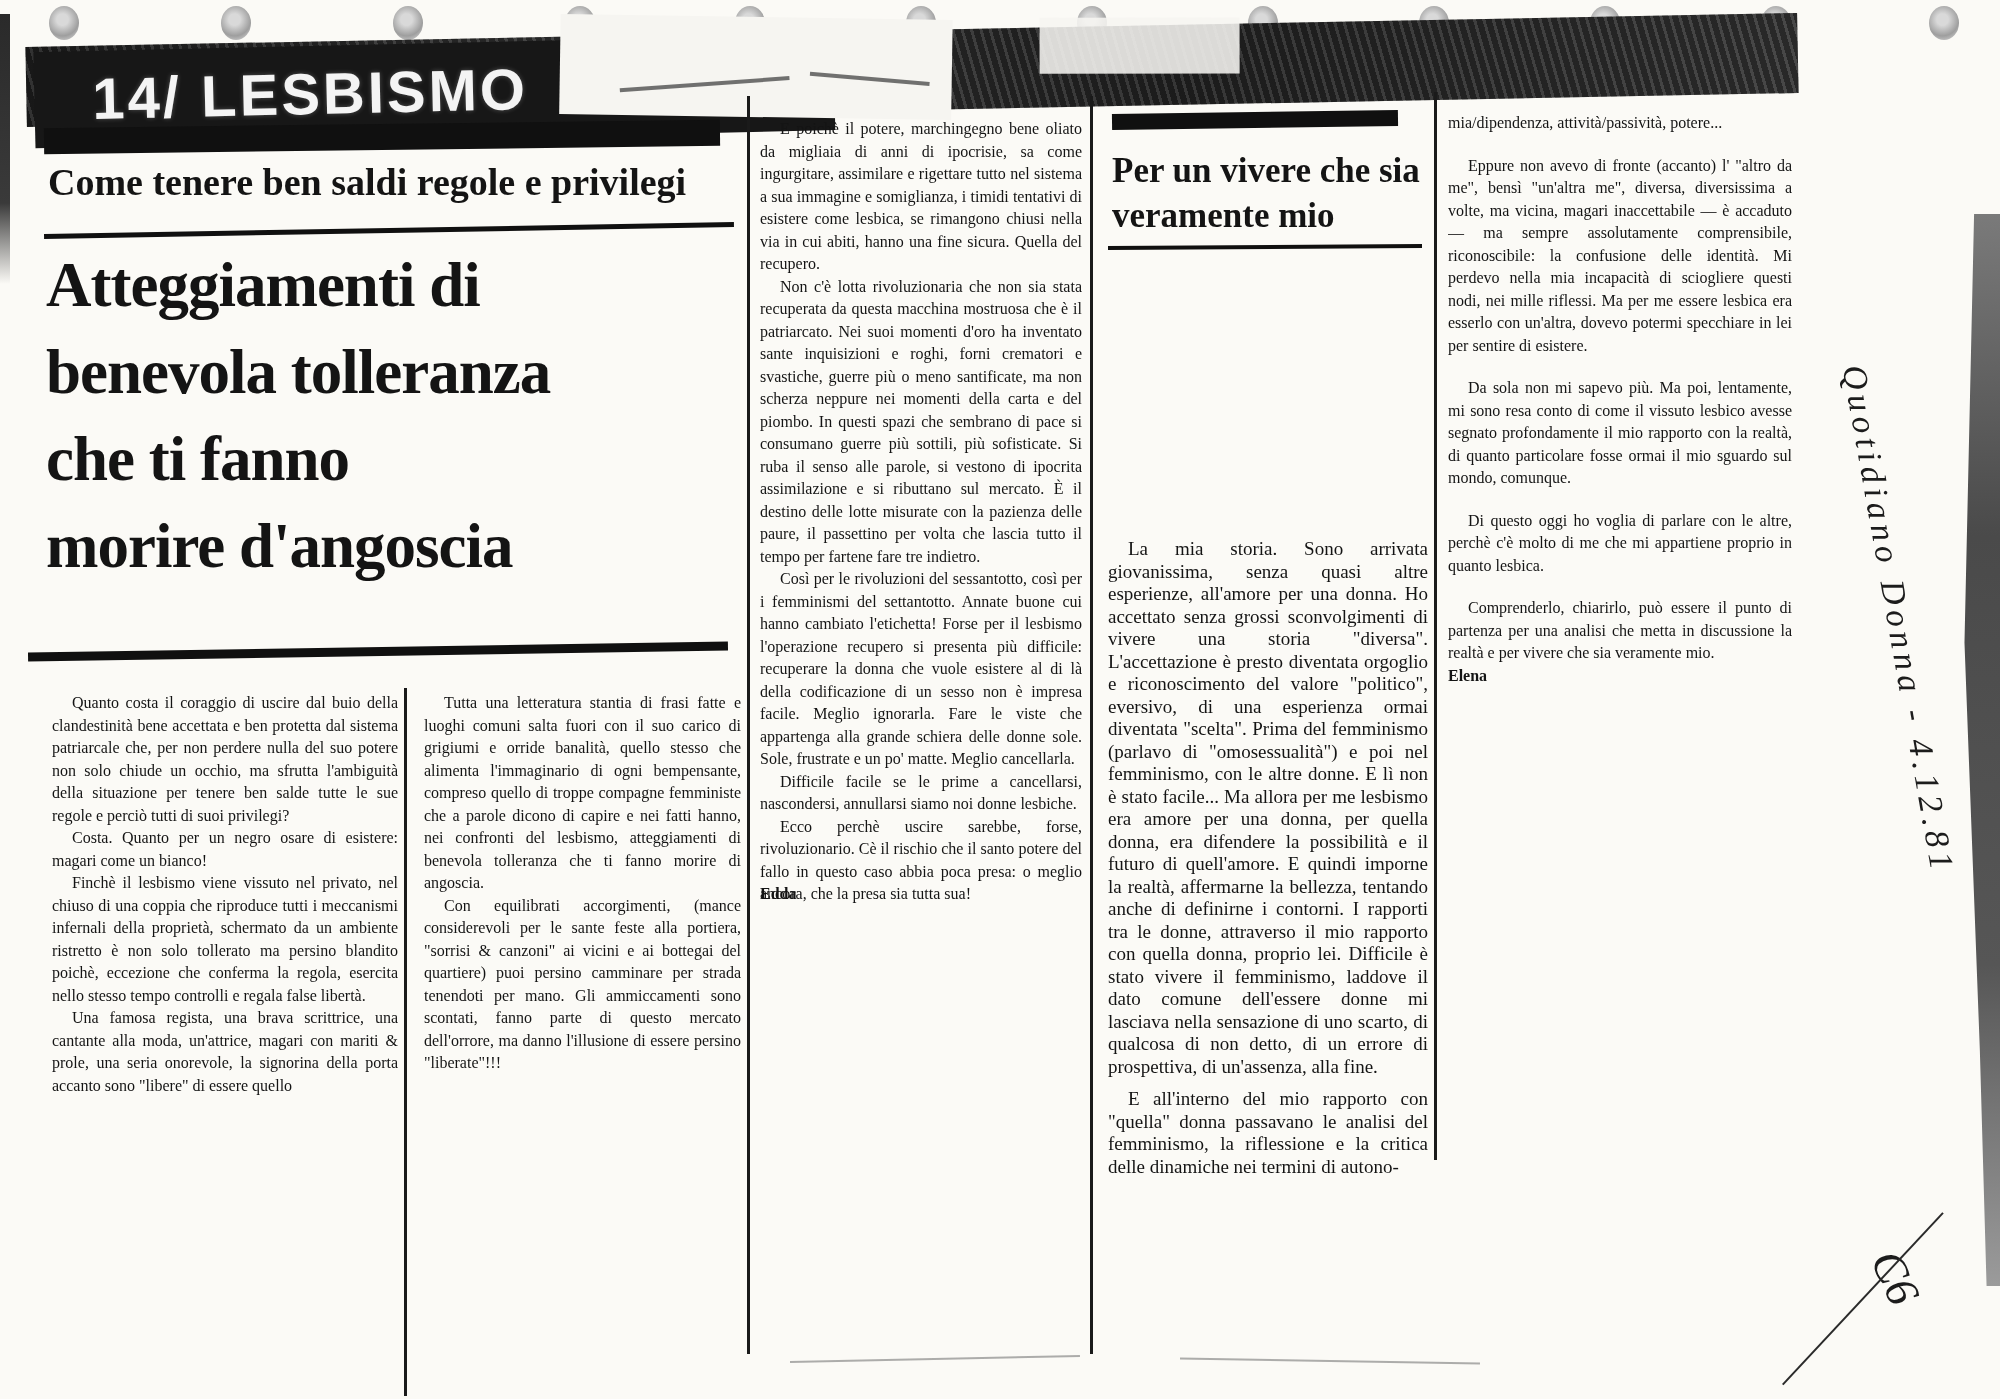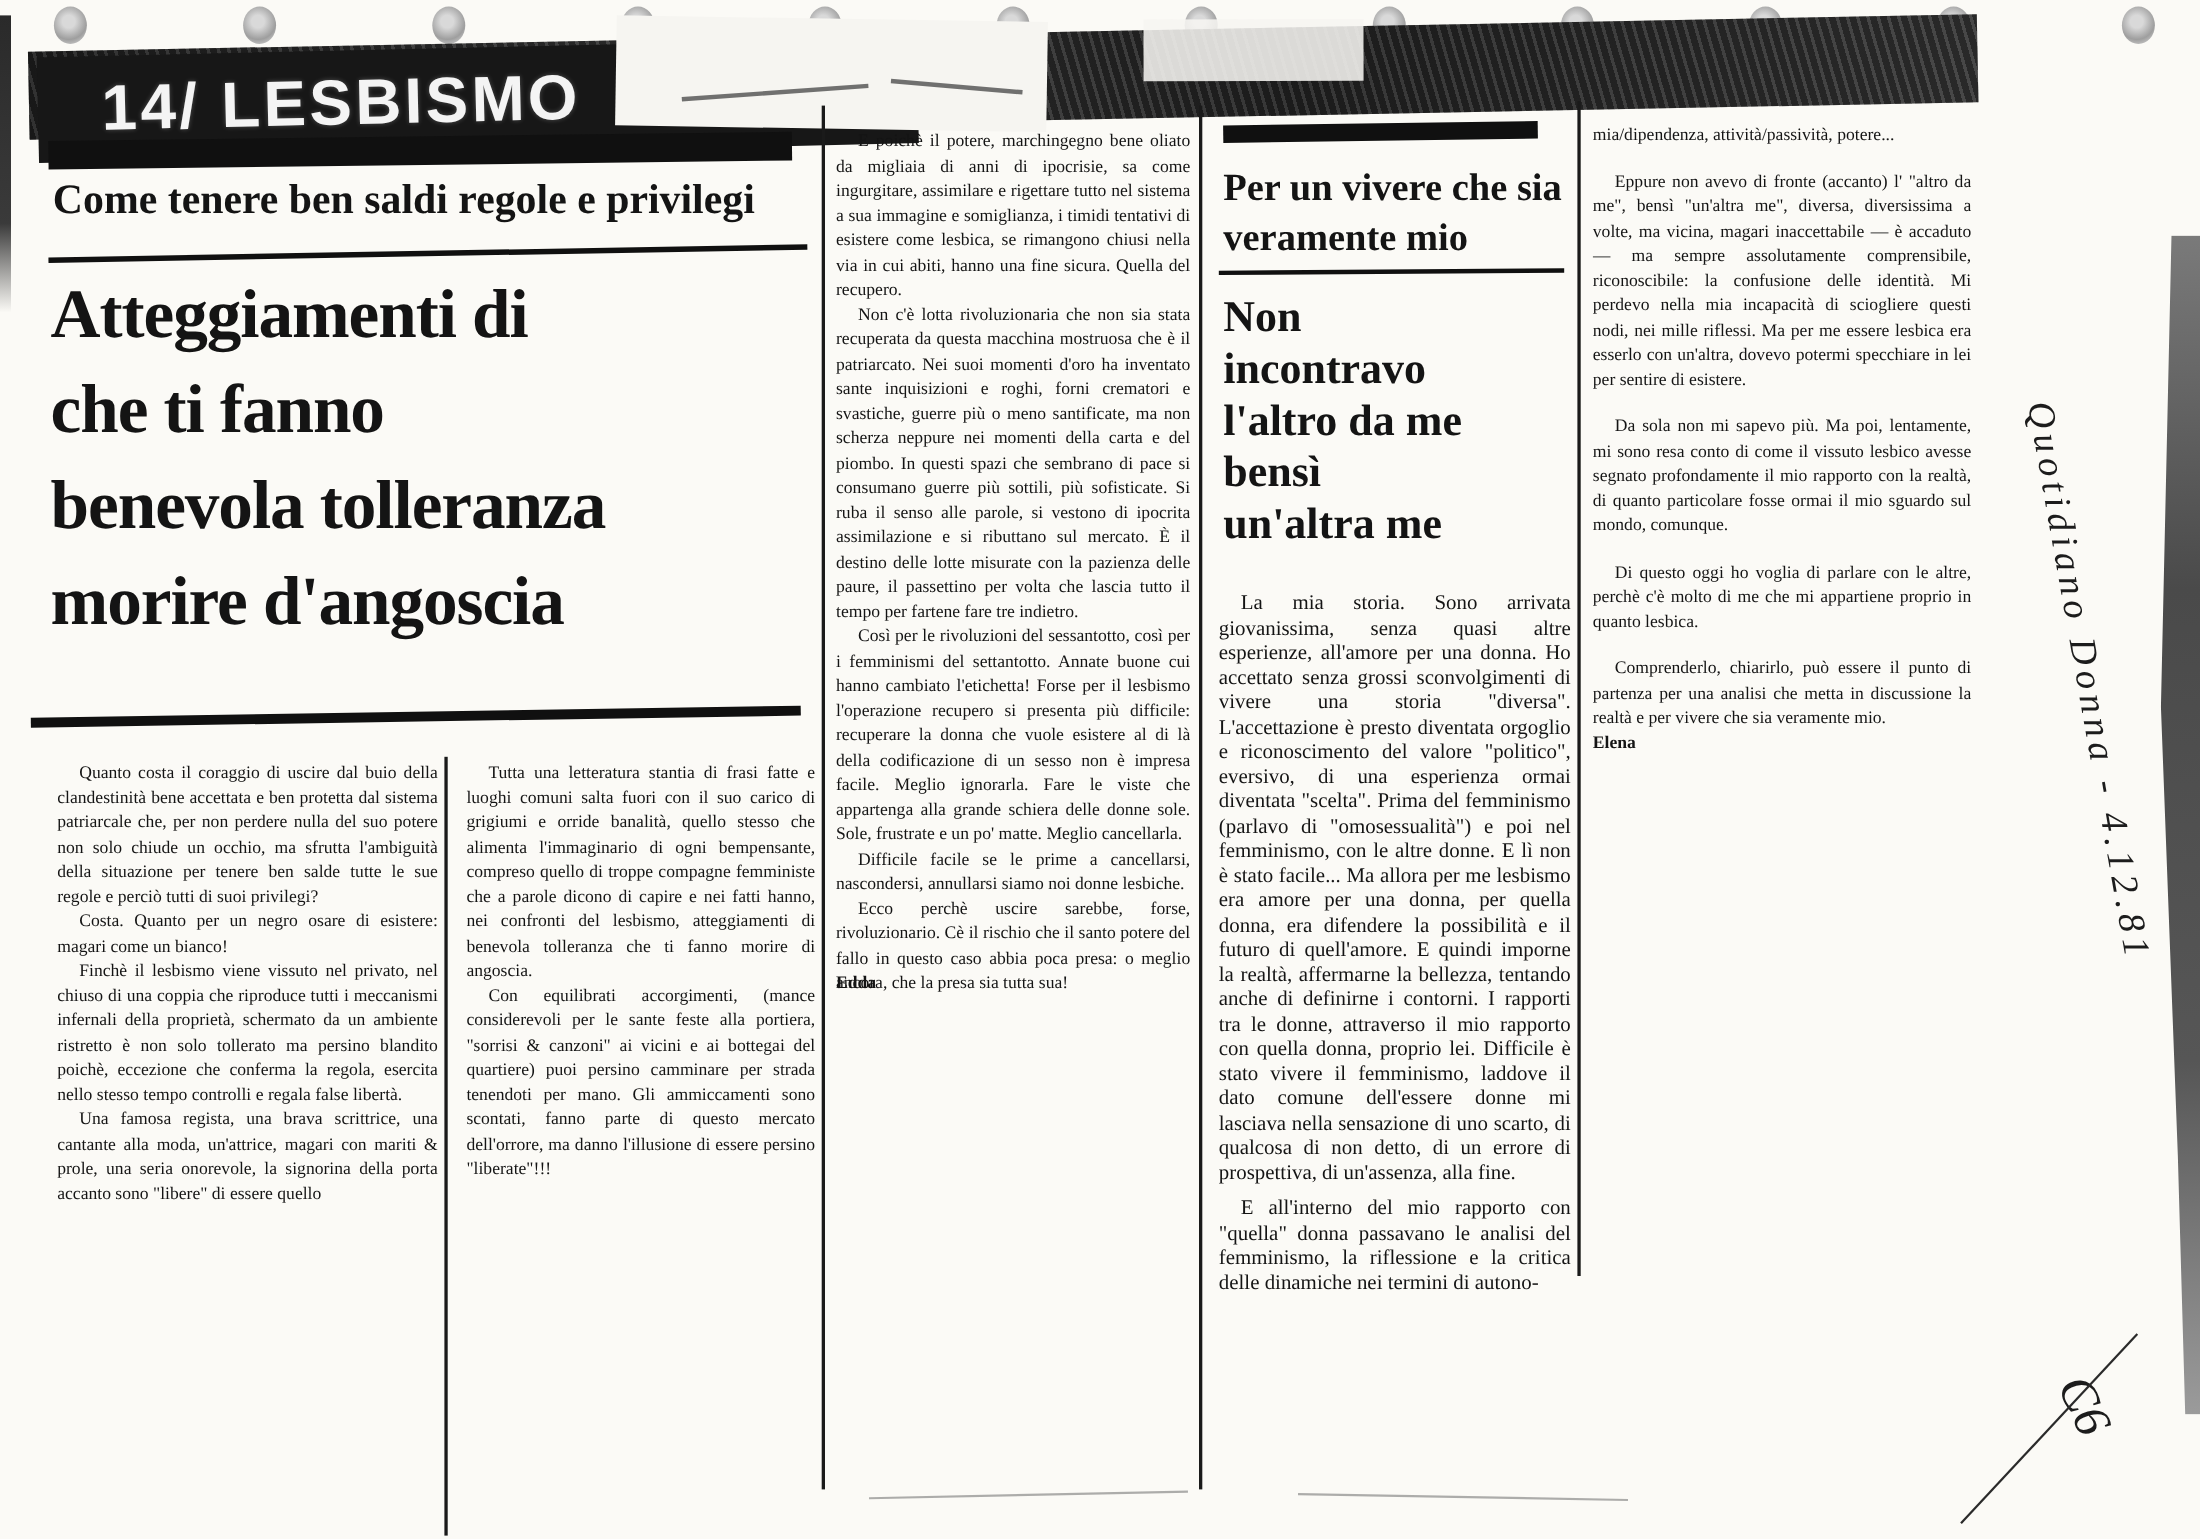"Non" div.headline2 { html: <div> <div>Non</div> <div>incontravo</div> <div>l'altro da me</div> <div>bensì</div> <div>un'altra me</div> </div> -> none }
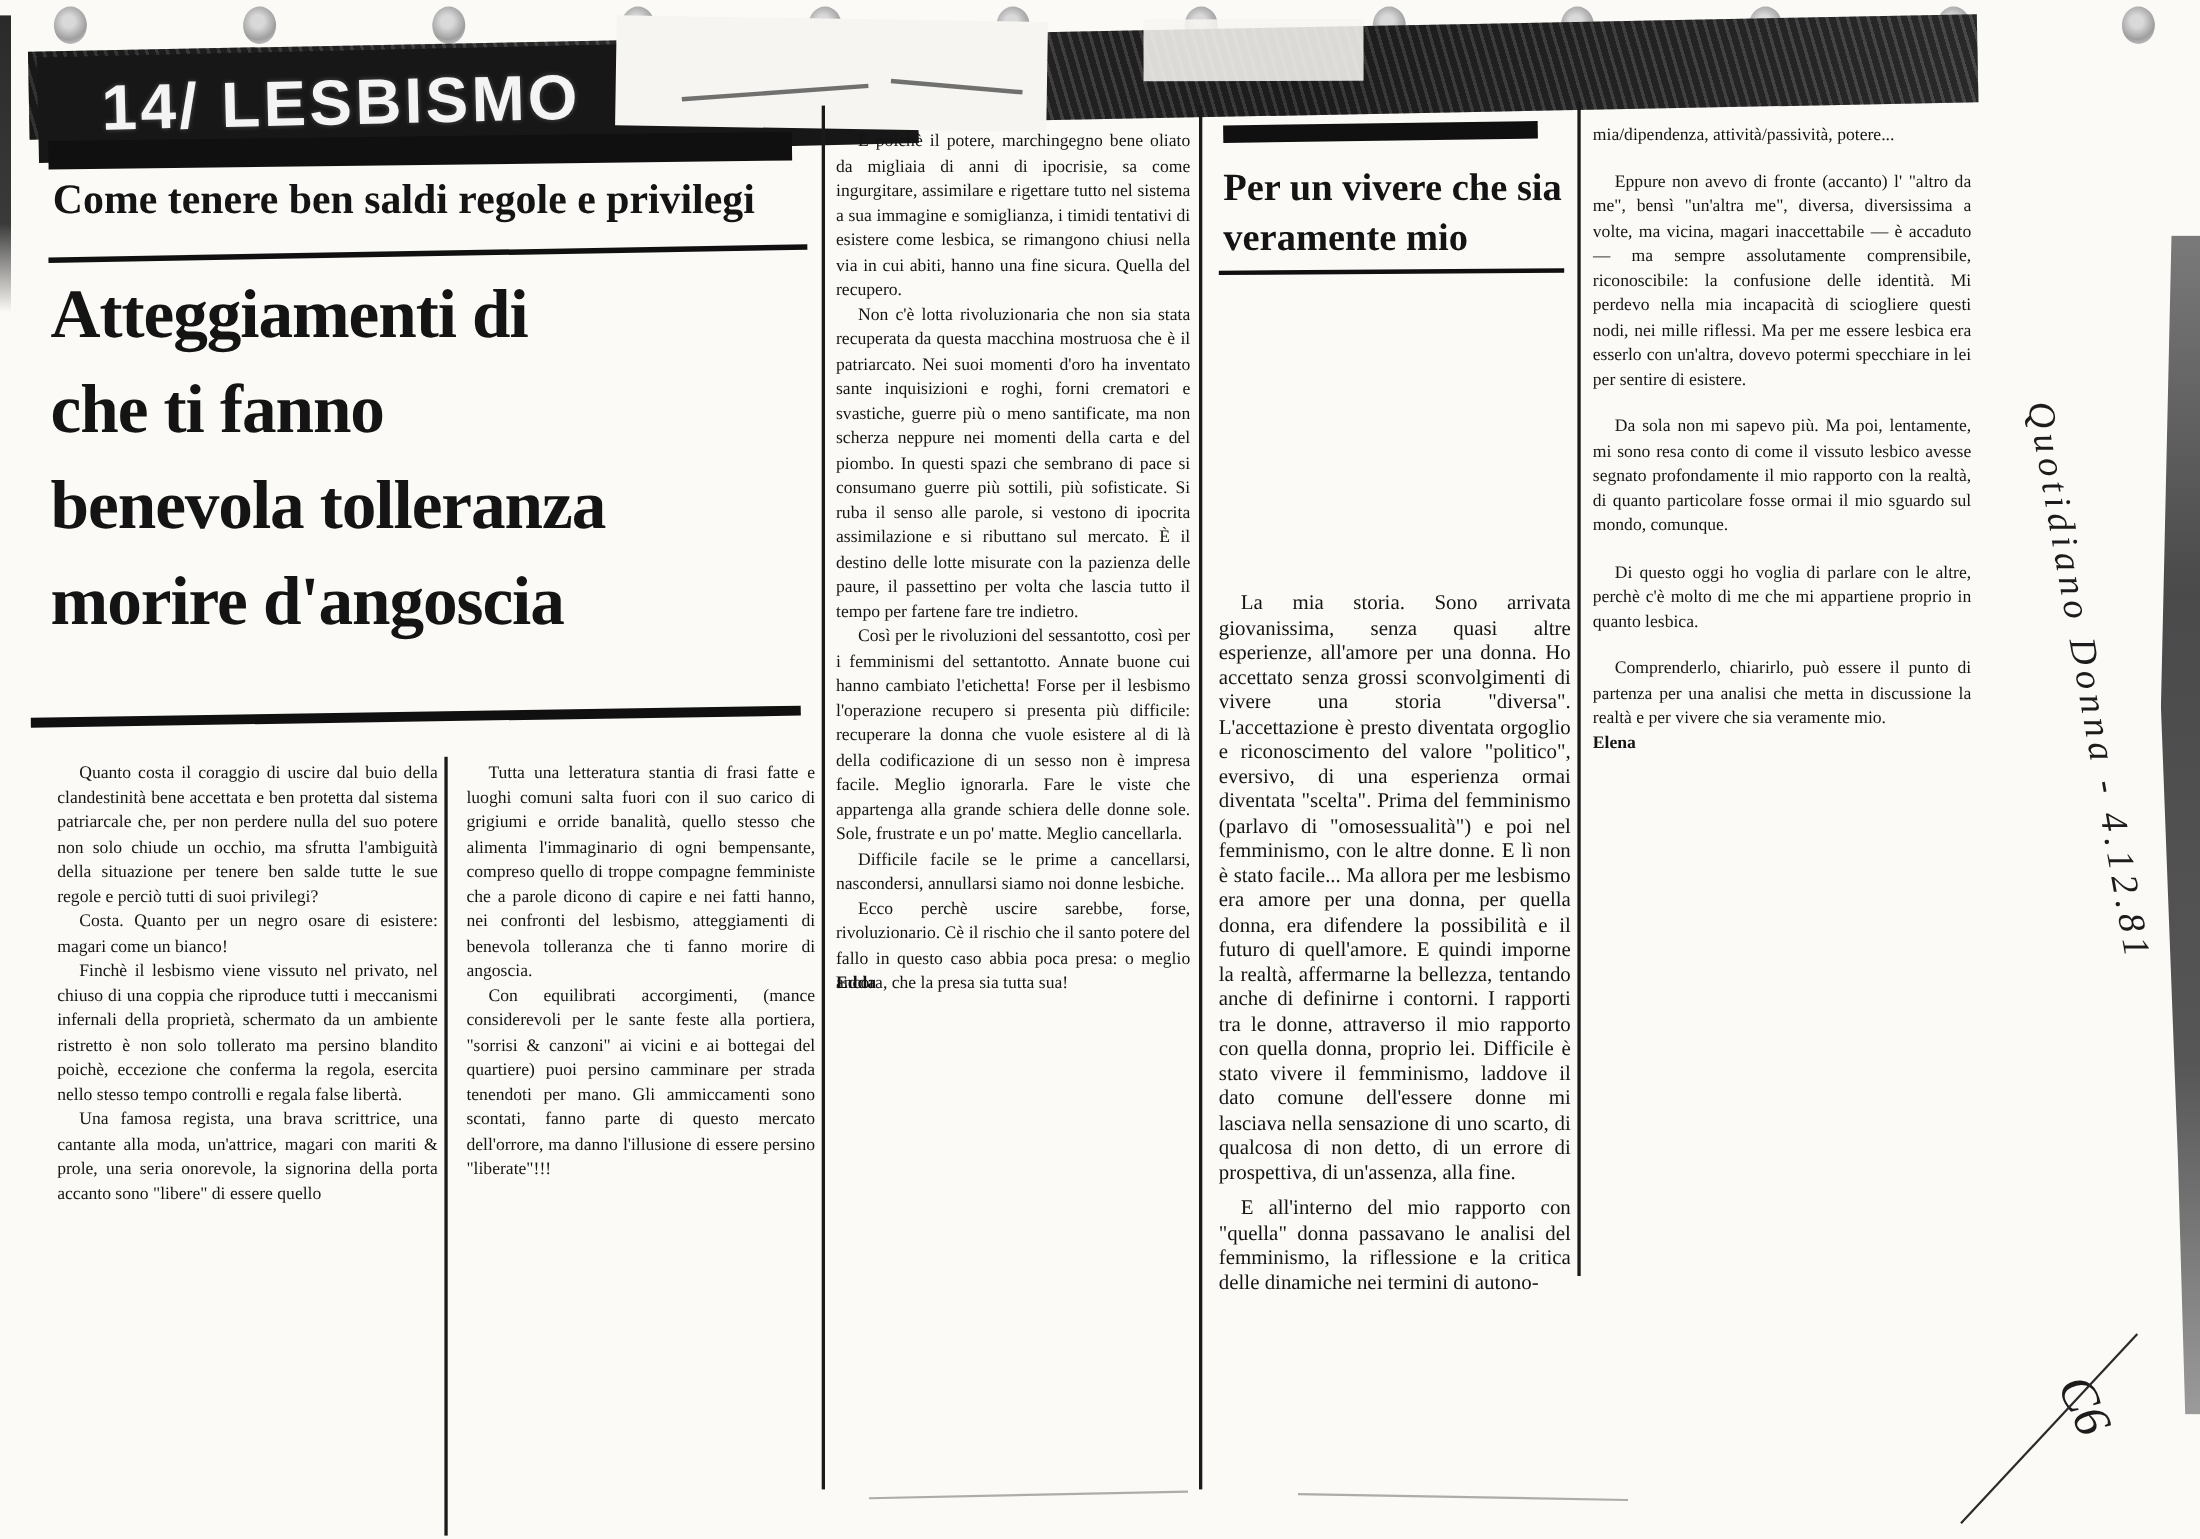"che ti fanno" div { order: before "benevola tolleranza" -> after "benevola tolleranza" }
